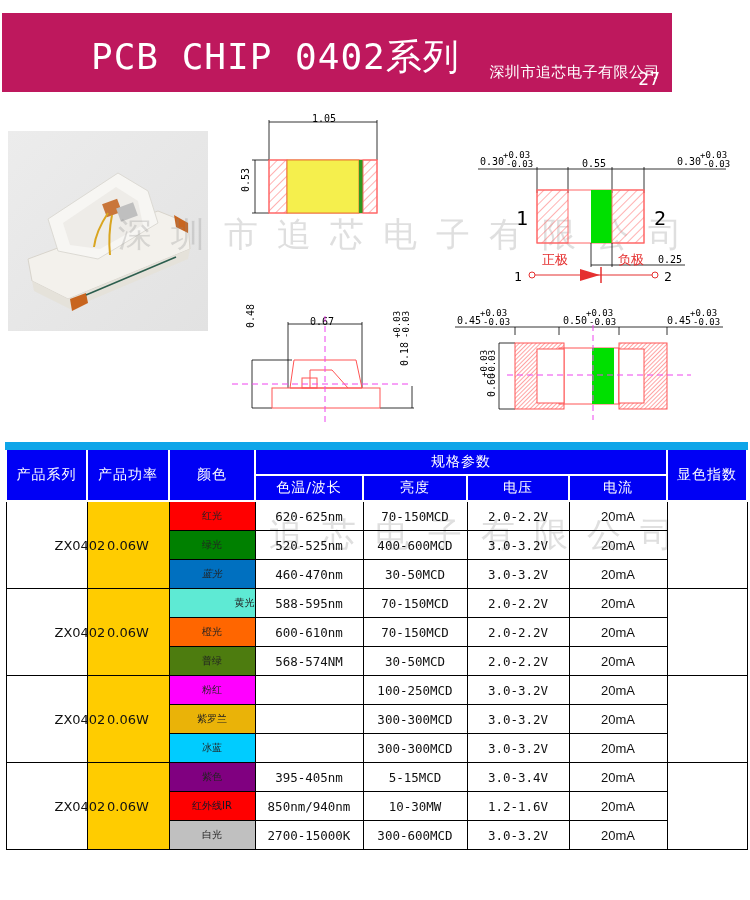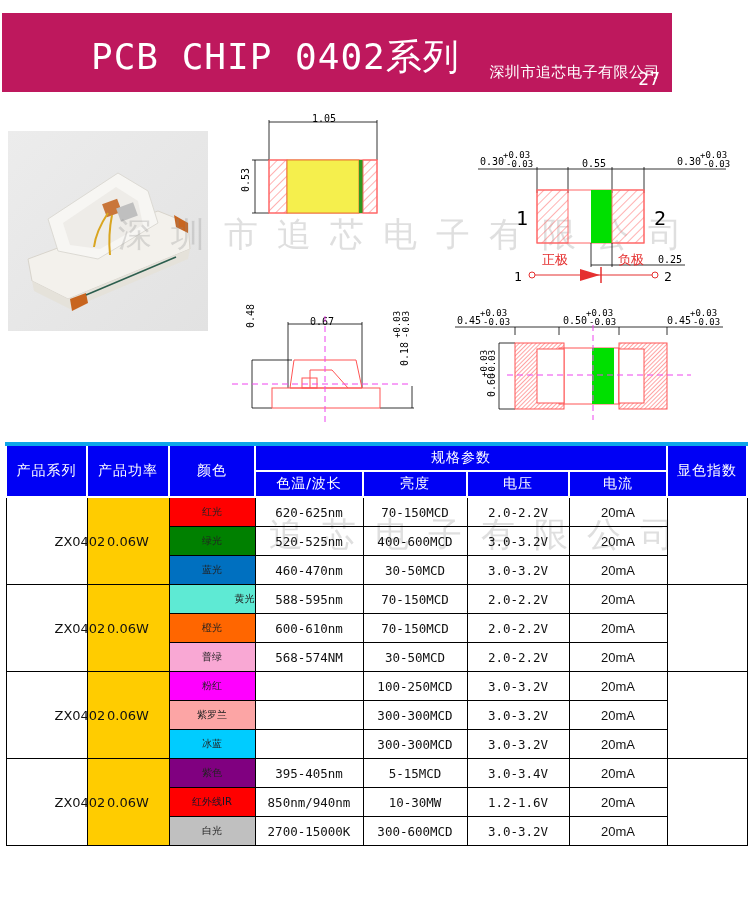"产品系列" table.spec { border-top: 4px solid #0ea5e9 -> 8px solid #0ea5e9 }
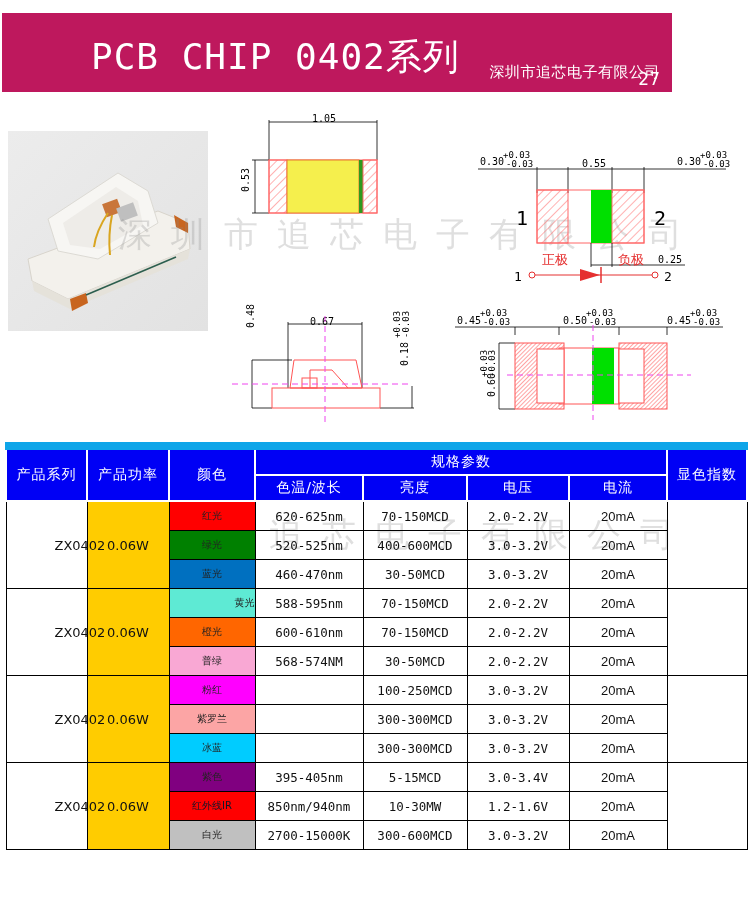"蓝光" td.color { font-style: none -> italic }
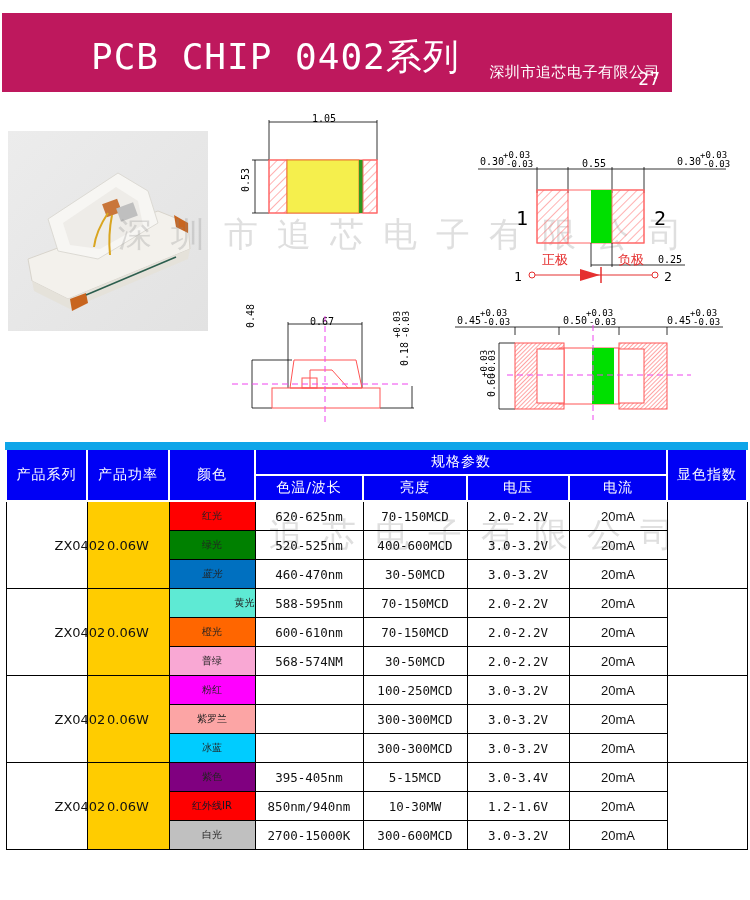"普绿" td.color { background: #f9a8d4 -> #4d7c0f }
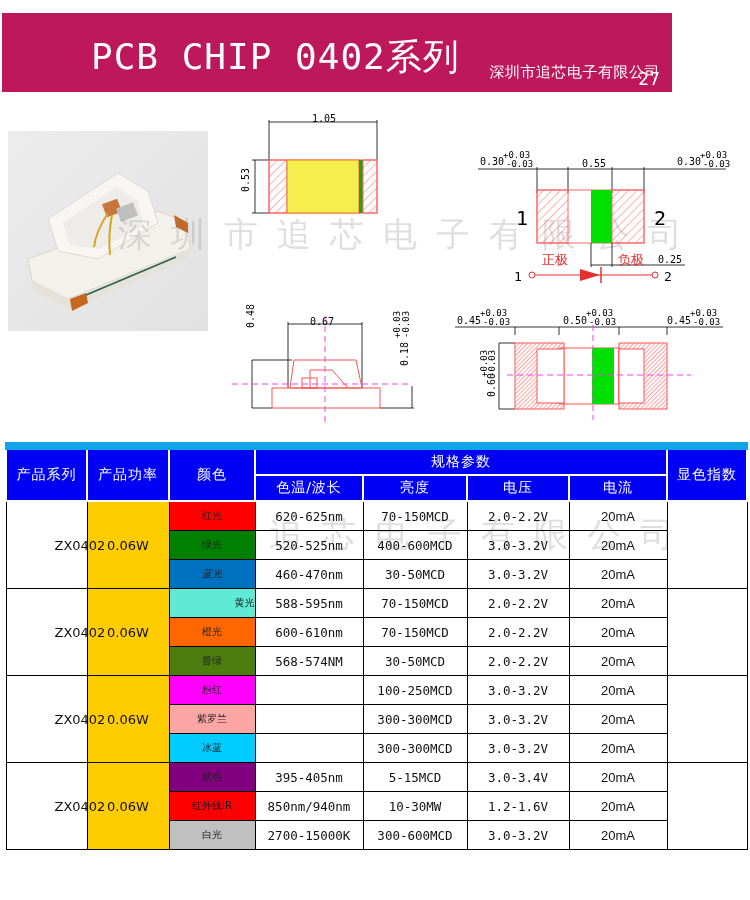"紫罗兰" td.color { background: #fca5a5 -> #eab308 }
